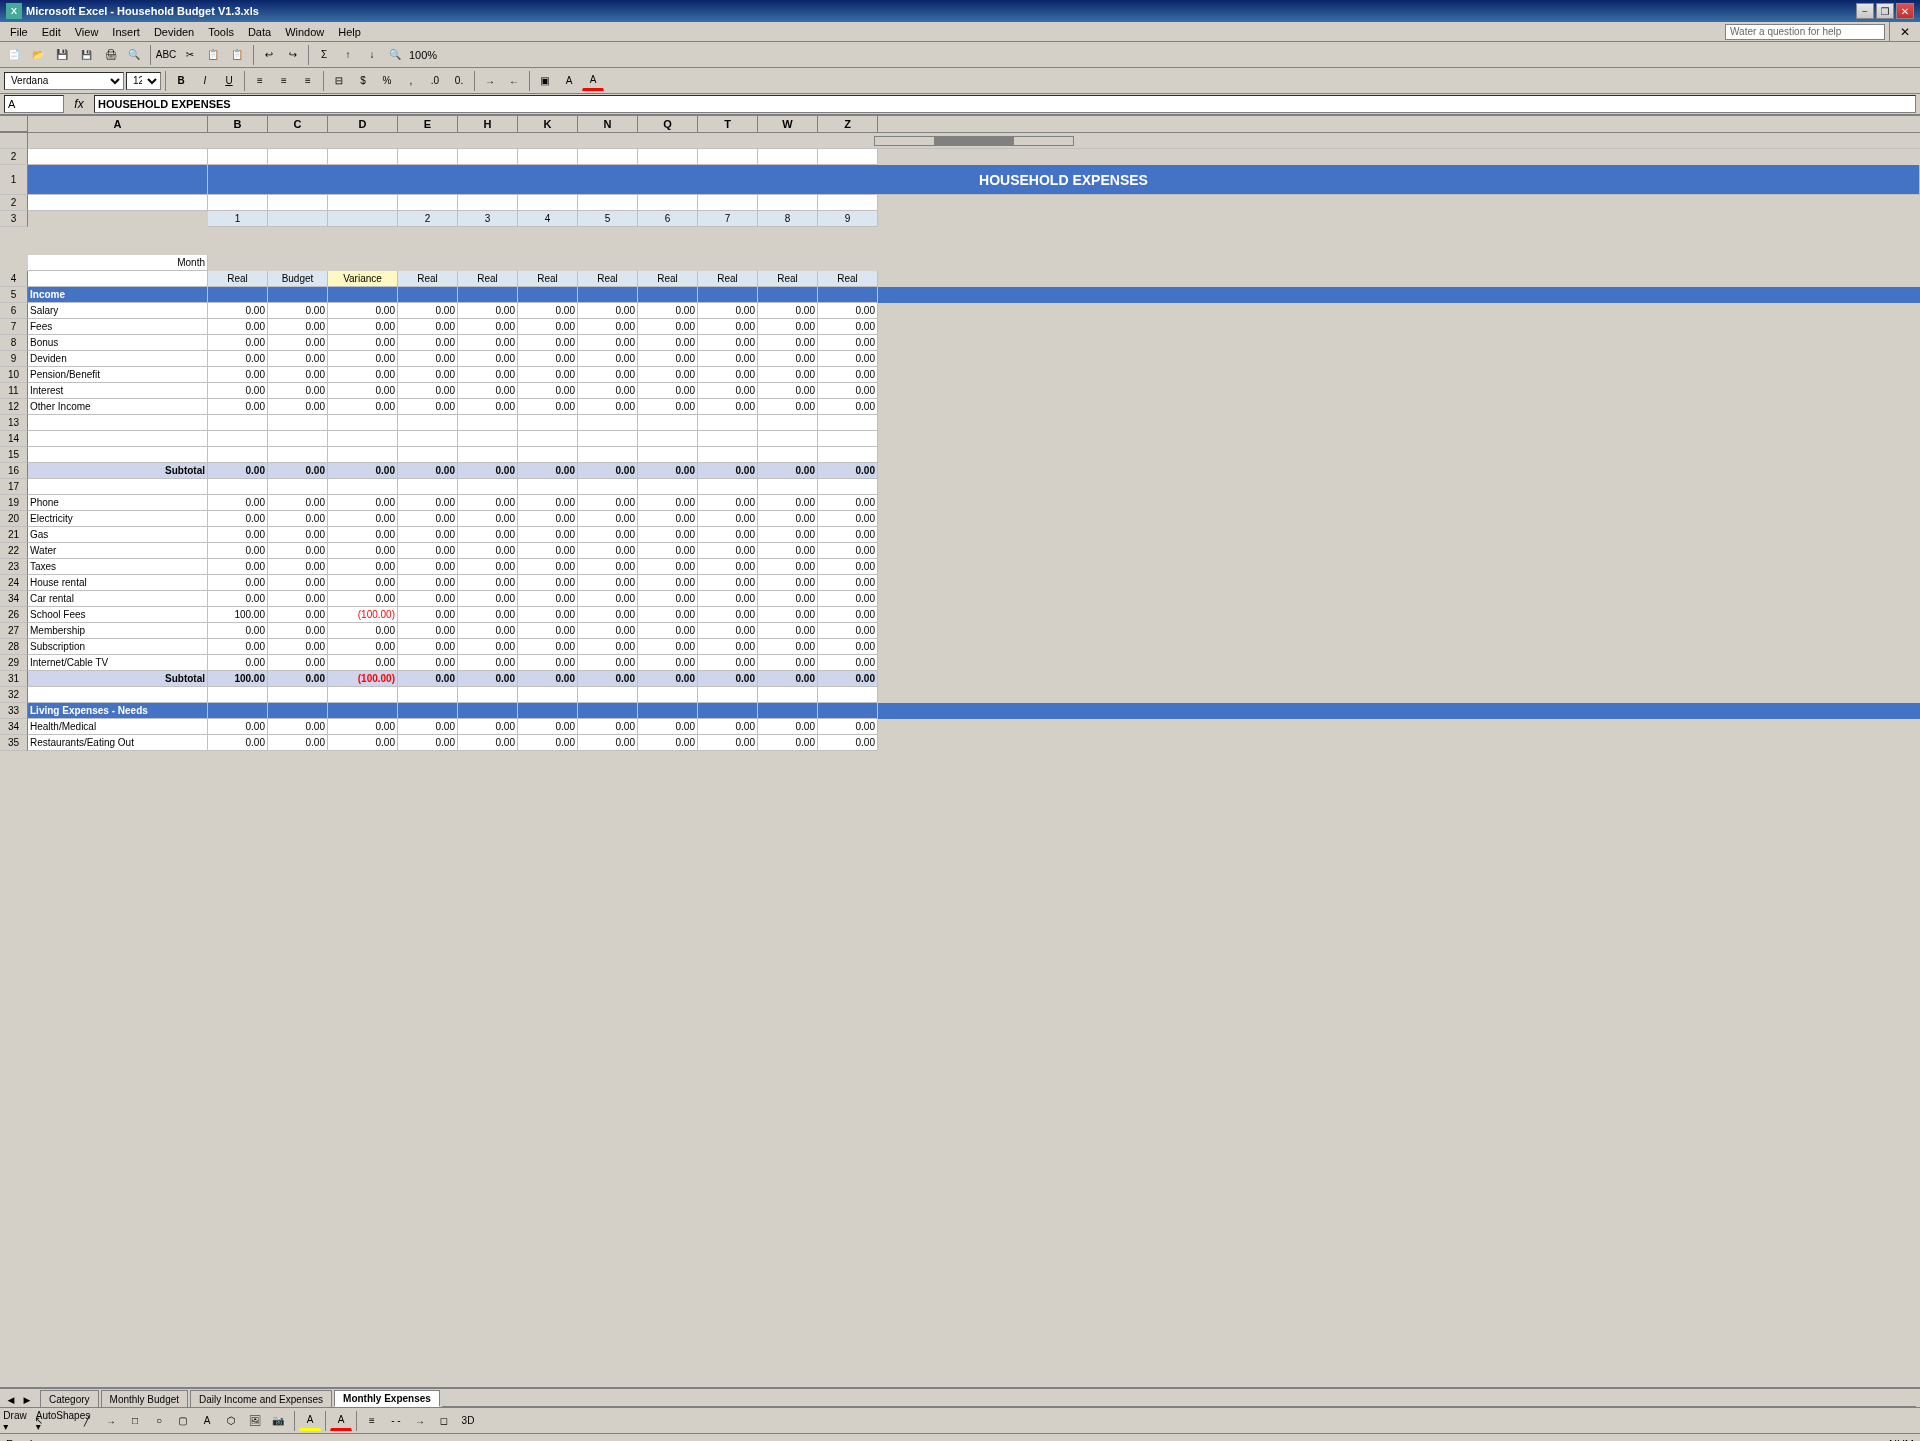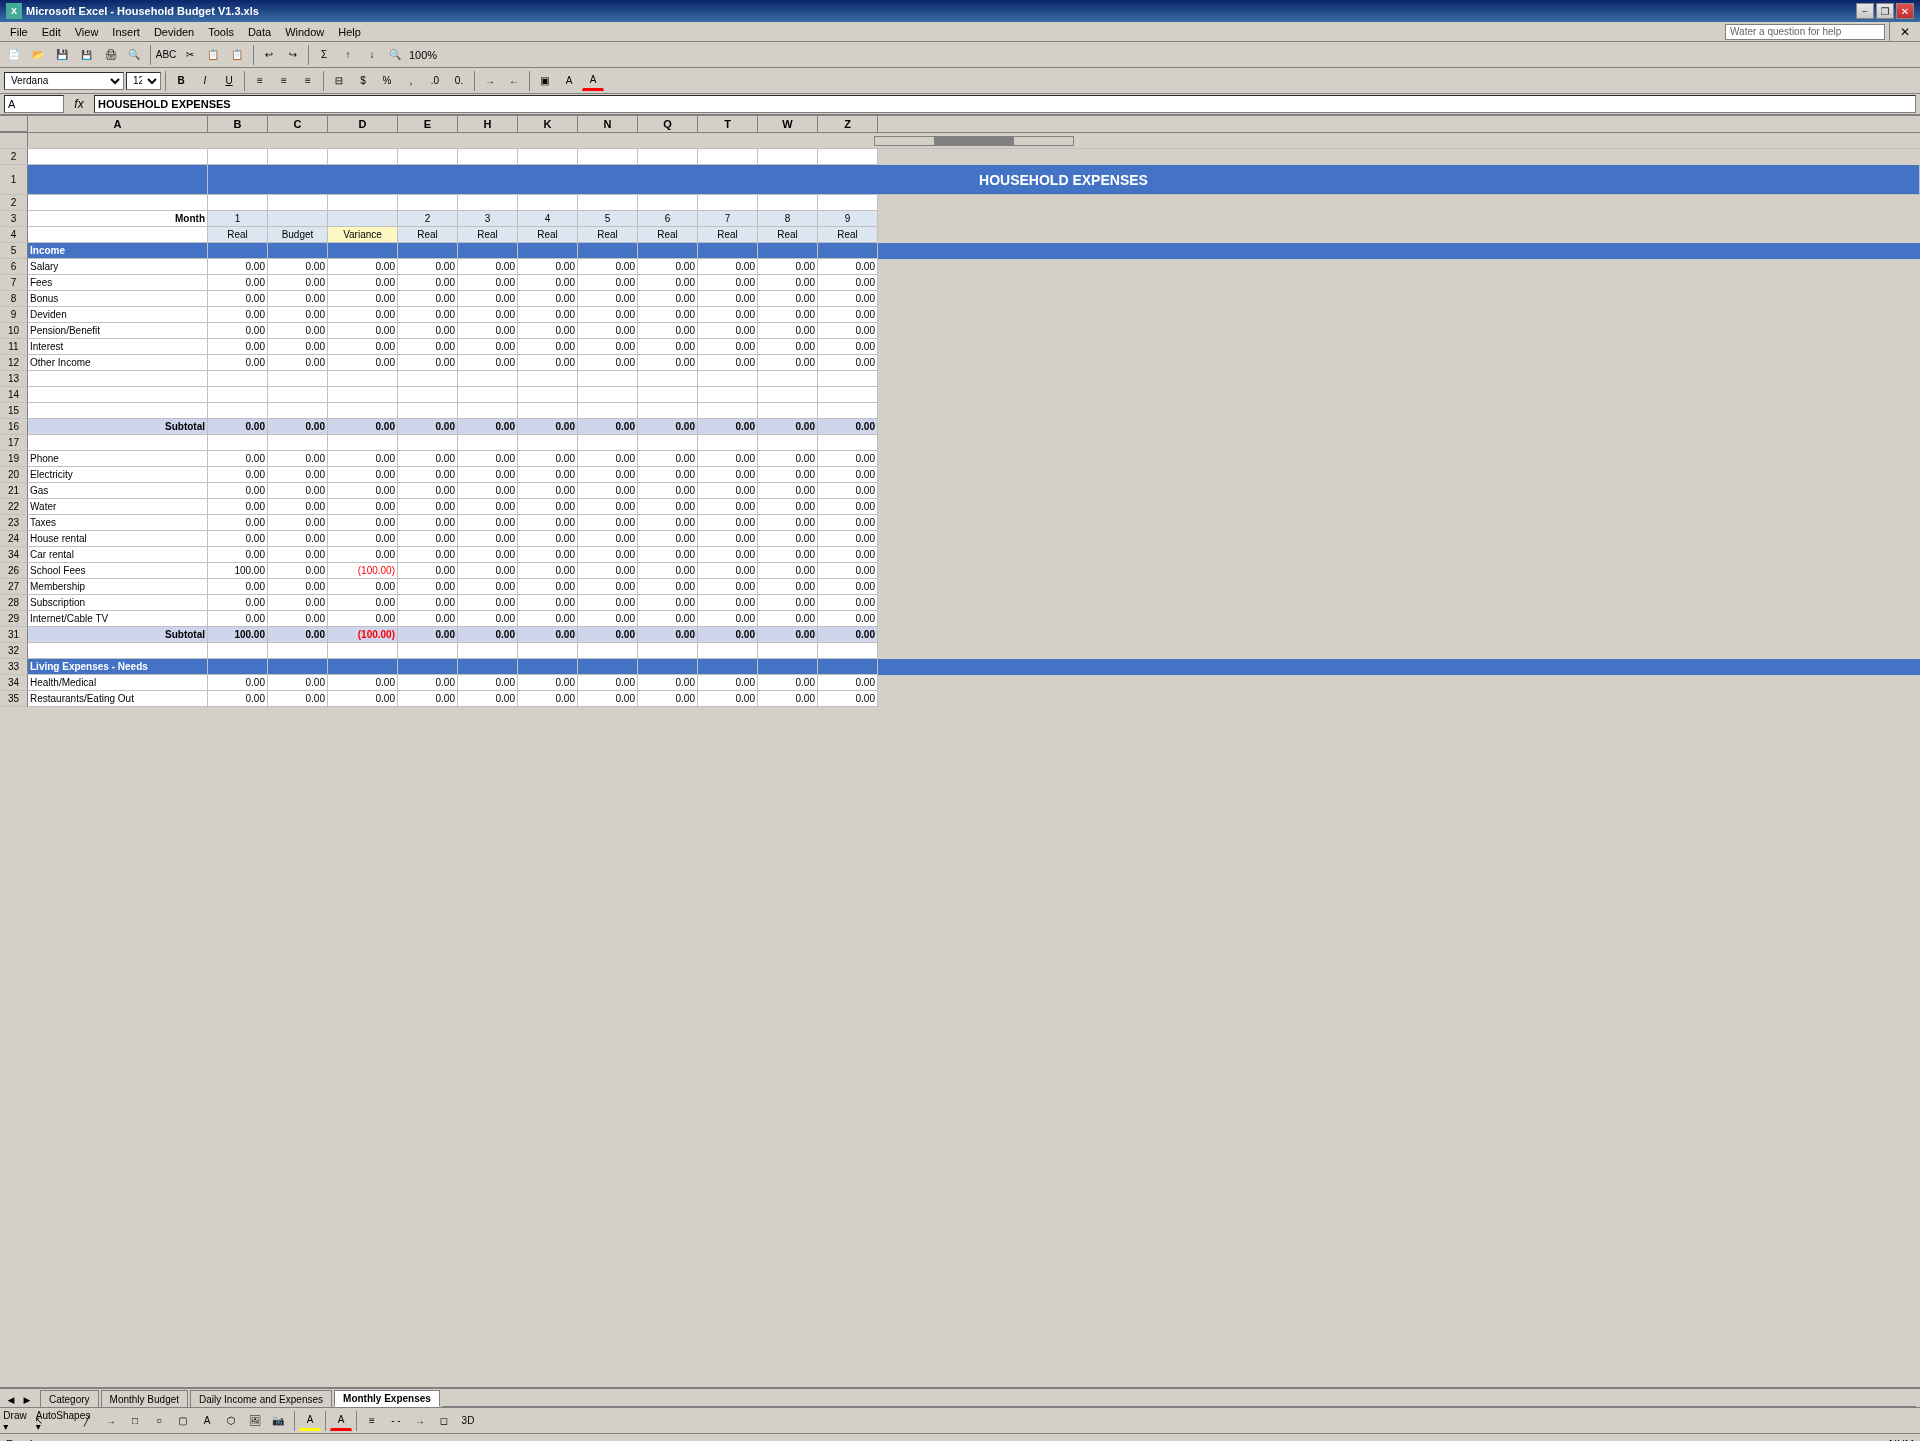"Month" div.cell { font-weight: bold -> normal; margin-top: none -> 44px }
